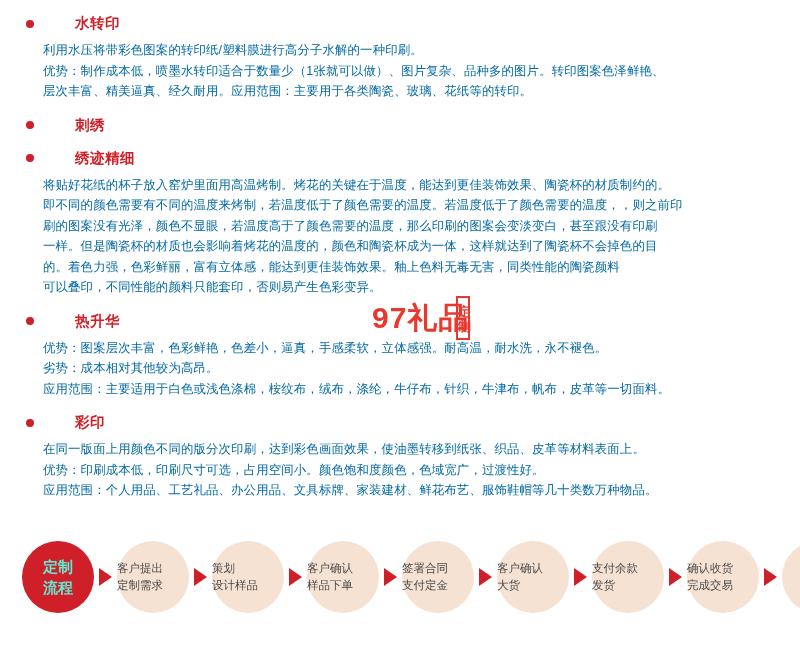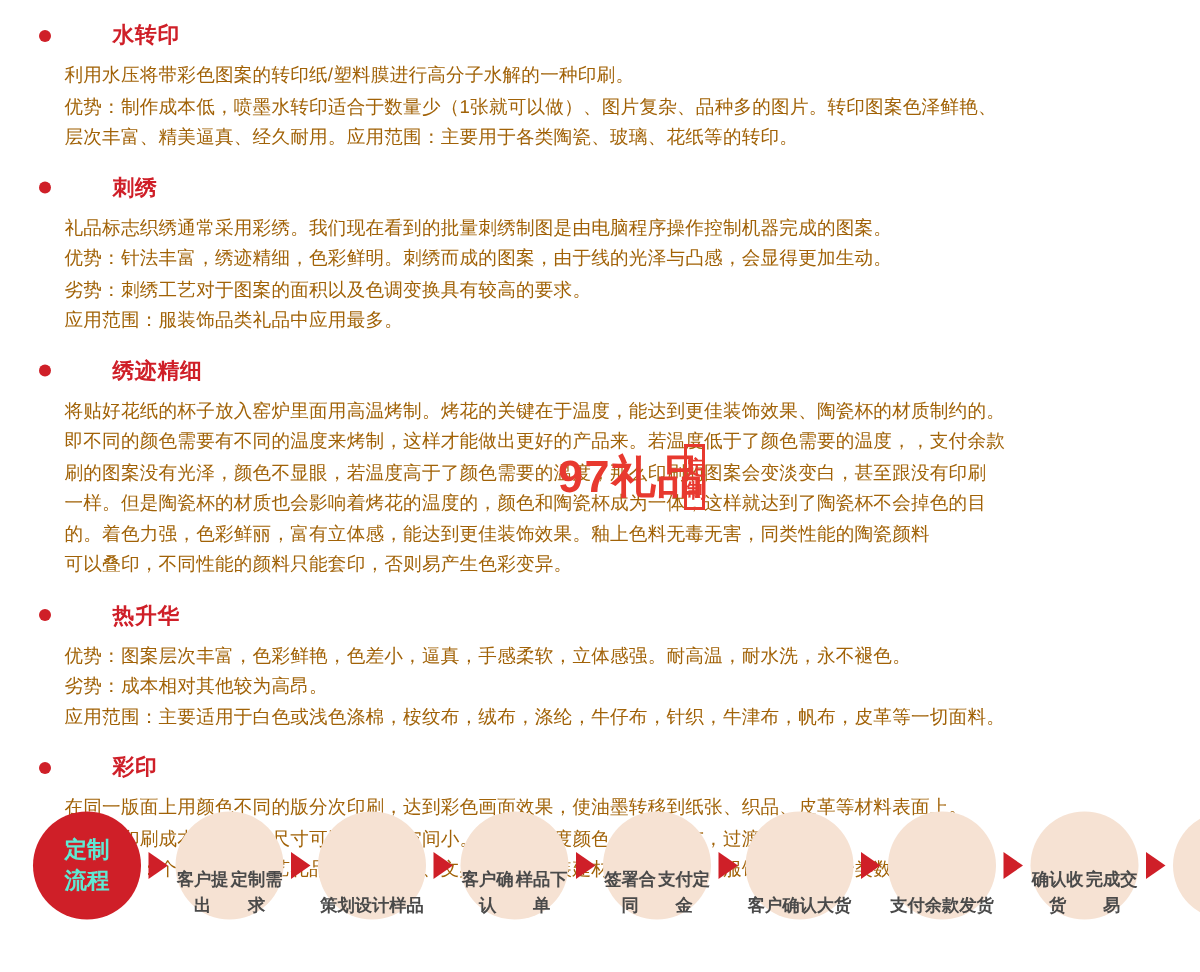"利用水压将带彩色图案的转印纸/塑料膜进行高分子水解的一种印刷。" .line { color: #a16207 -> #0369a1 }
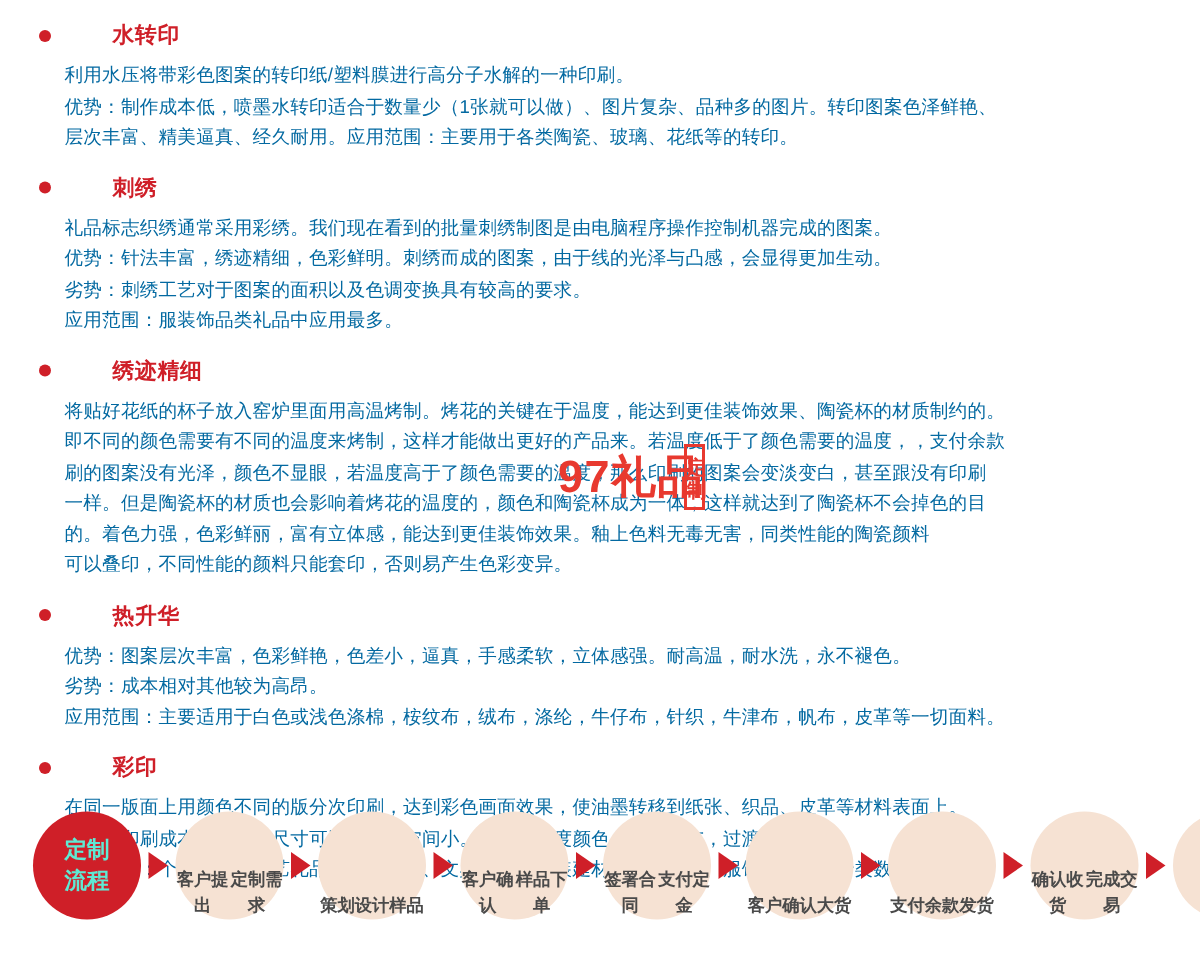"礼品标志织绣通常采用彩绣。我们现在看到的批量刺绣制图是由电脑程序操作控制机器完成" div.sec-body { html: <div> <div>礼品标志织绣通常采用彩绣。我们现在看到的批量刺绣制图是由电脑程序操作控制机器完成的图案。</div> <div>优势：针法丰富，绣迹精细，色彩鲜明。刺绣而成的图案，由于线的光泽与凸感，会显得更加生动。</div> <div>劣势：刺绣工艺对于图案的面积以及色调变换具有较高的要求。</div> <div>应用范围：服装饰品类礼品中应用最多。</div> </div> -> none }
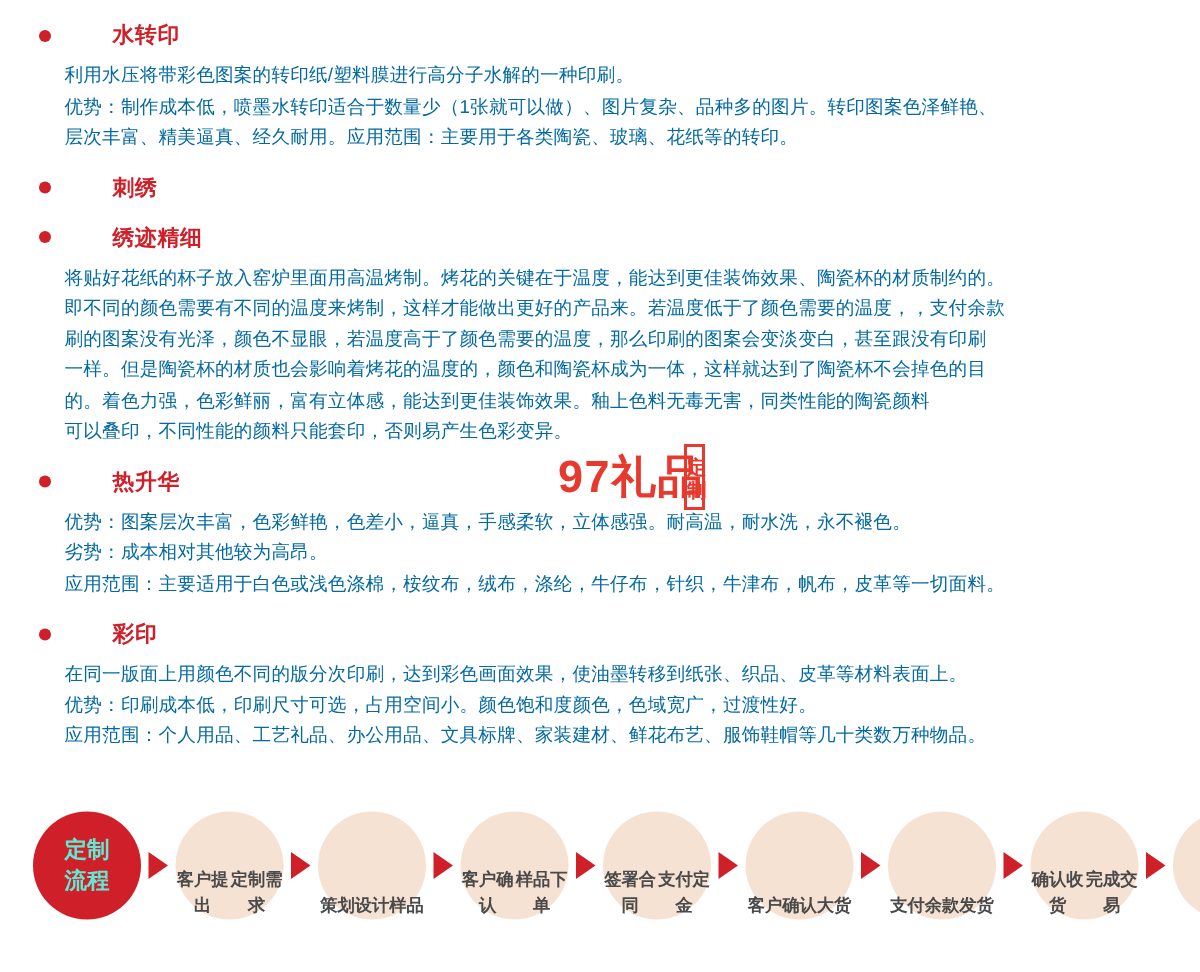"即不同的颜色需要有不同的温度来烤制，这样才能做出更好的产品来。若温度低于了颜色需" div.line { text: 这样才能做出更好的产品来。若温度低于了颜色需要的温度，，支付余款 -> 若温度低于了颜色需要的温度。若温度低于了颜色需要的温度，，则之前印 }
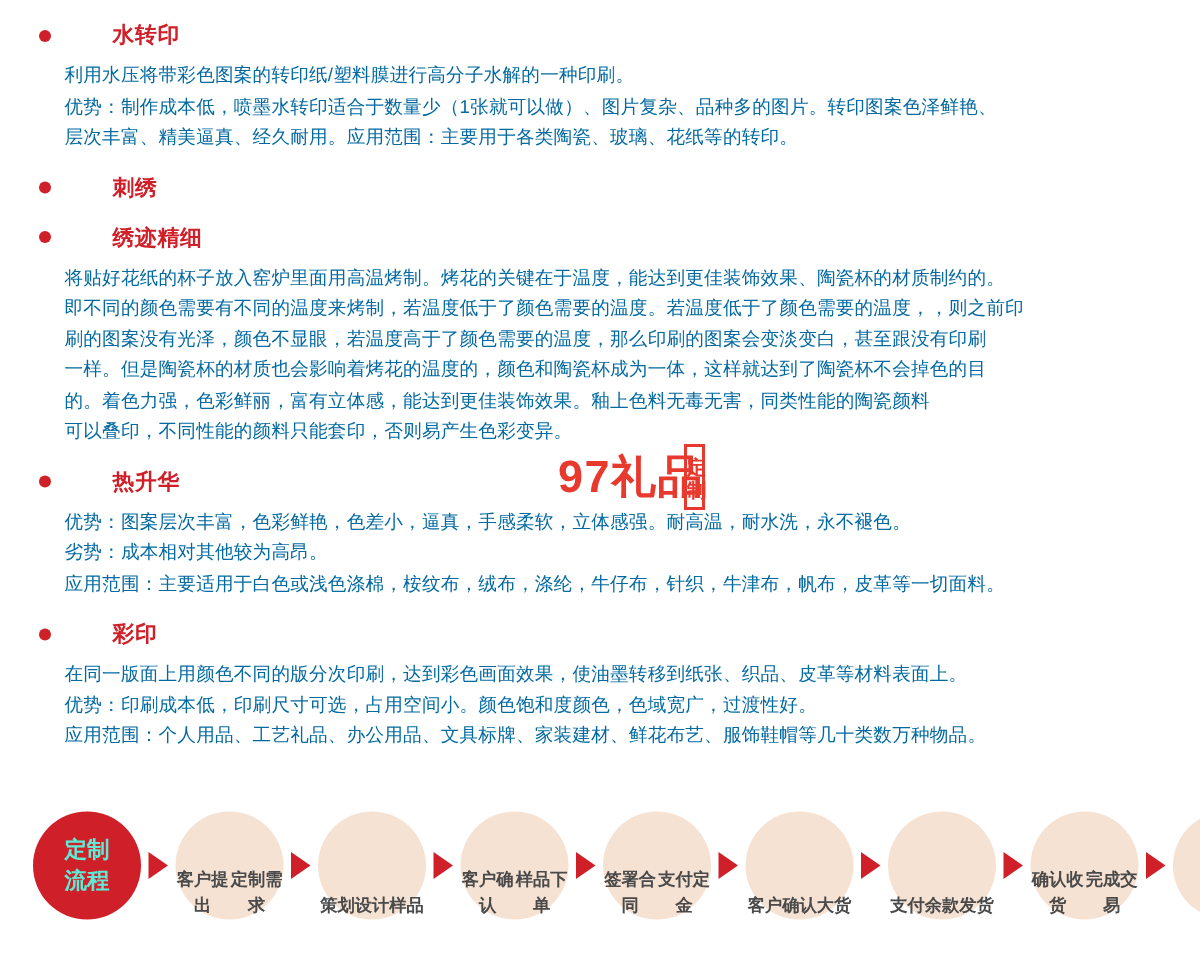"客户提出" .flow-node { align-items: flex-end -> flex-start; flex-direction: row -> column; font-weight: bold -> none }
